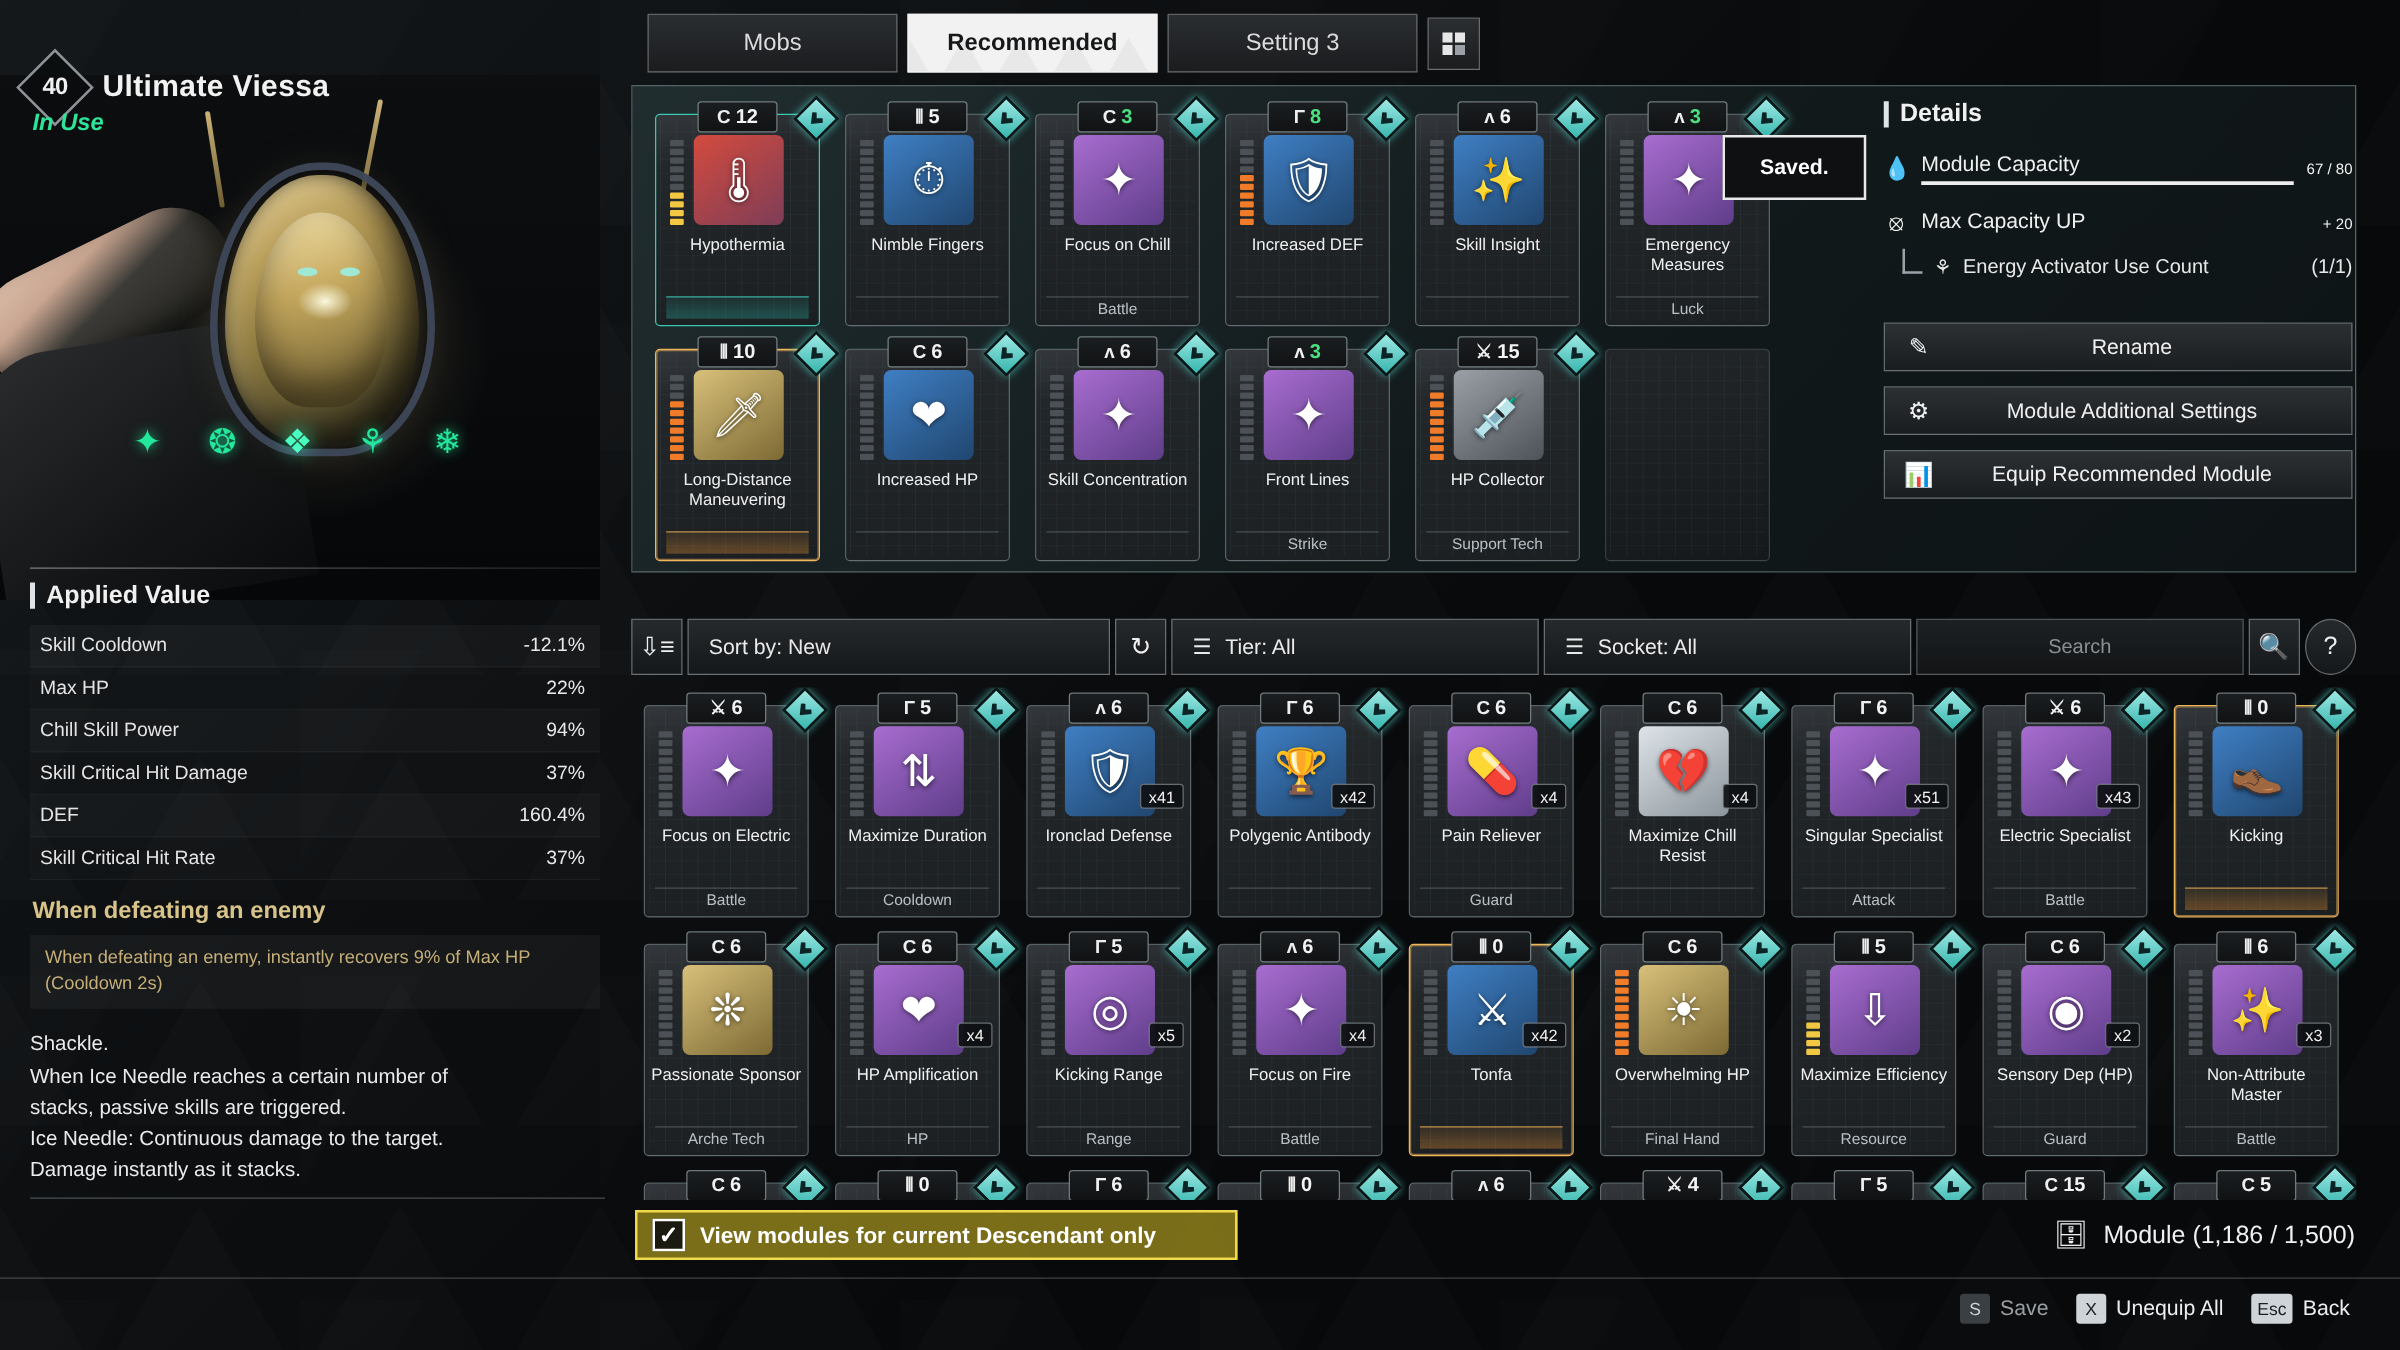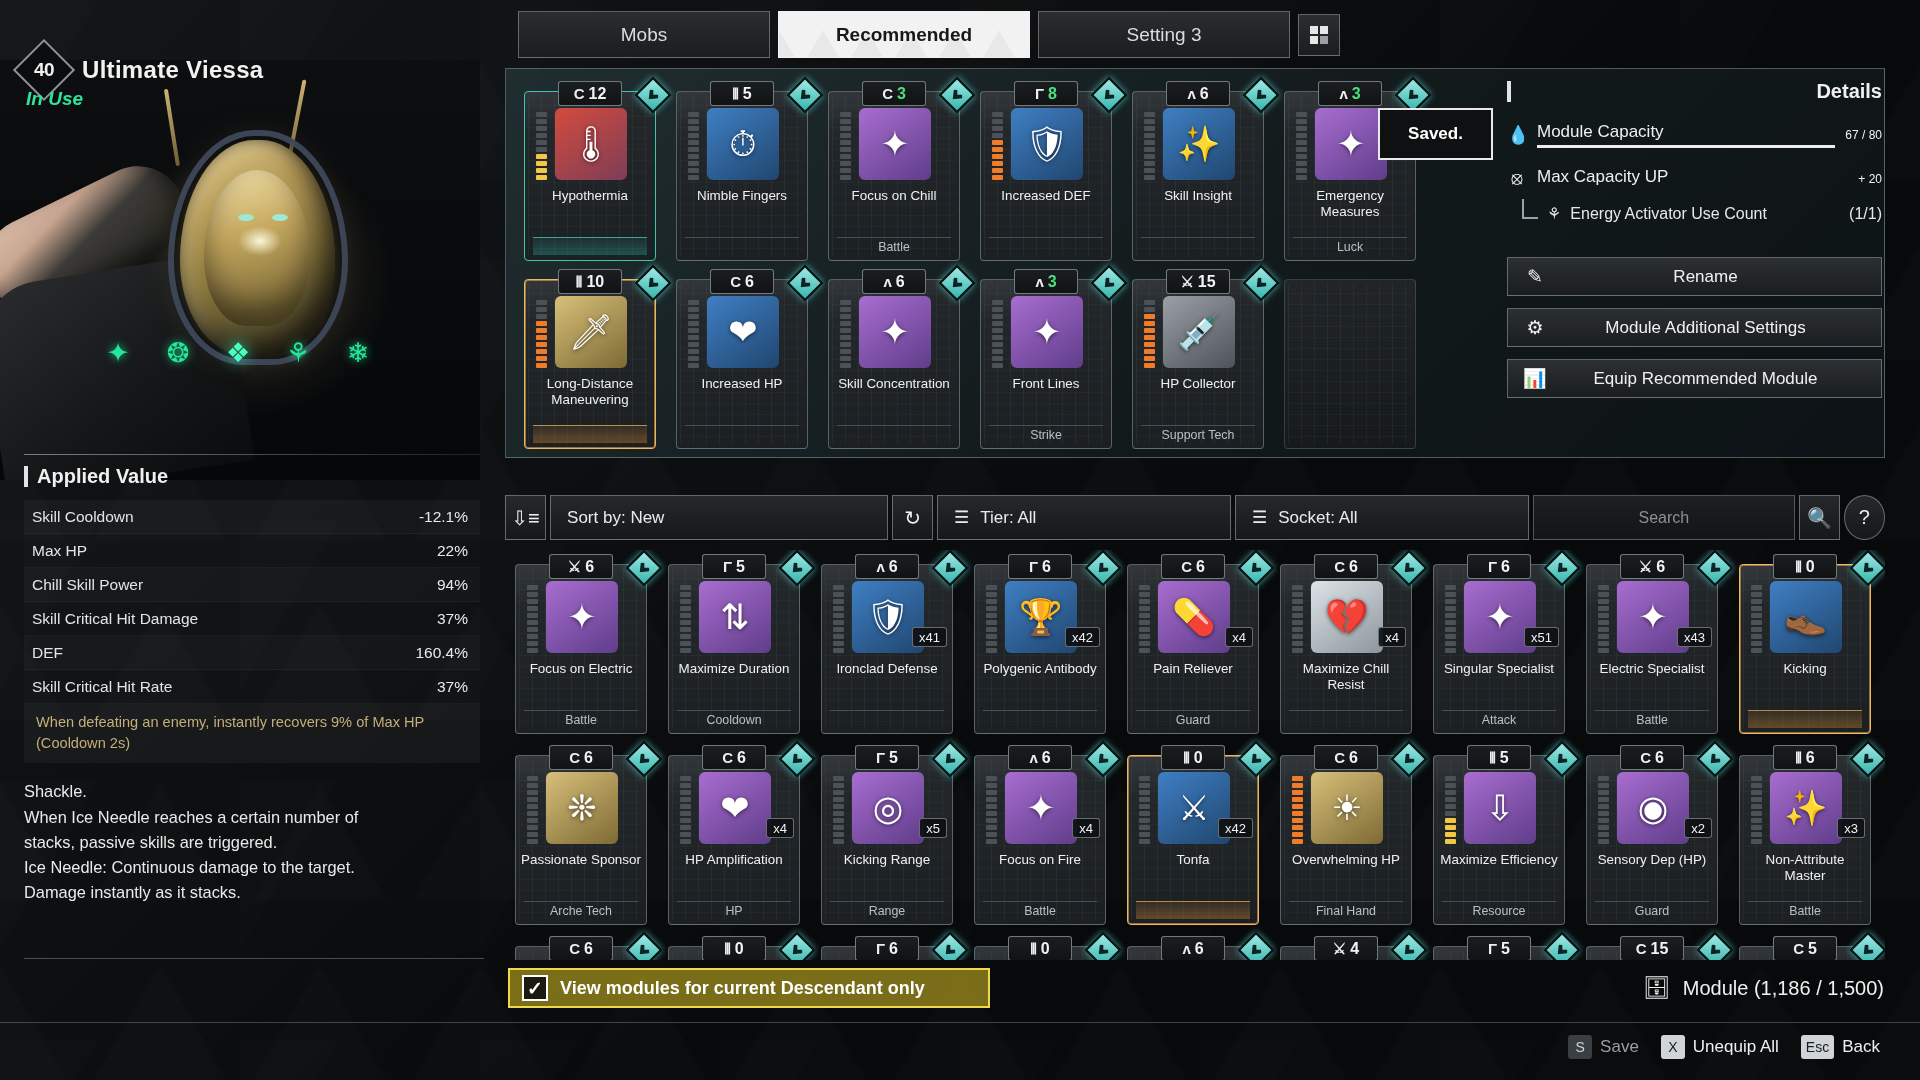"Mobs" .tab { width: 252px -> 200px }
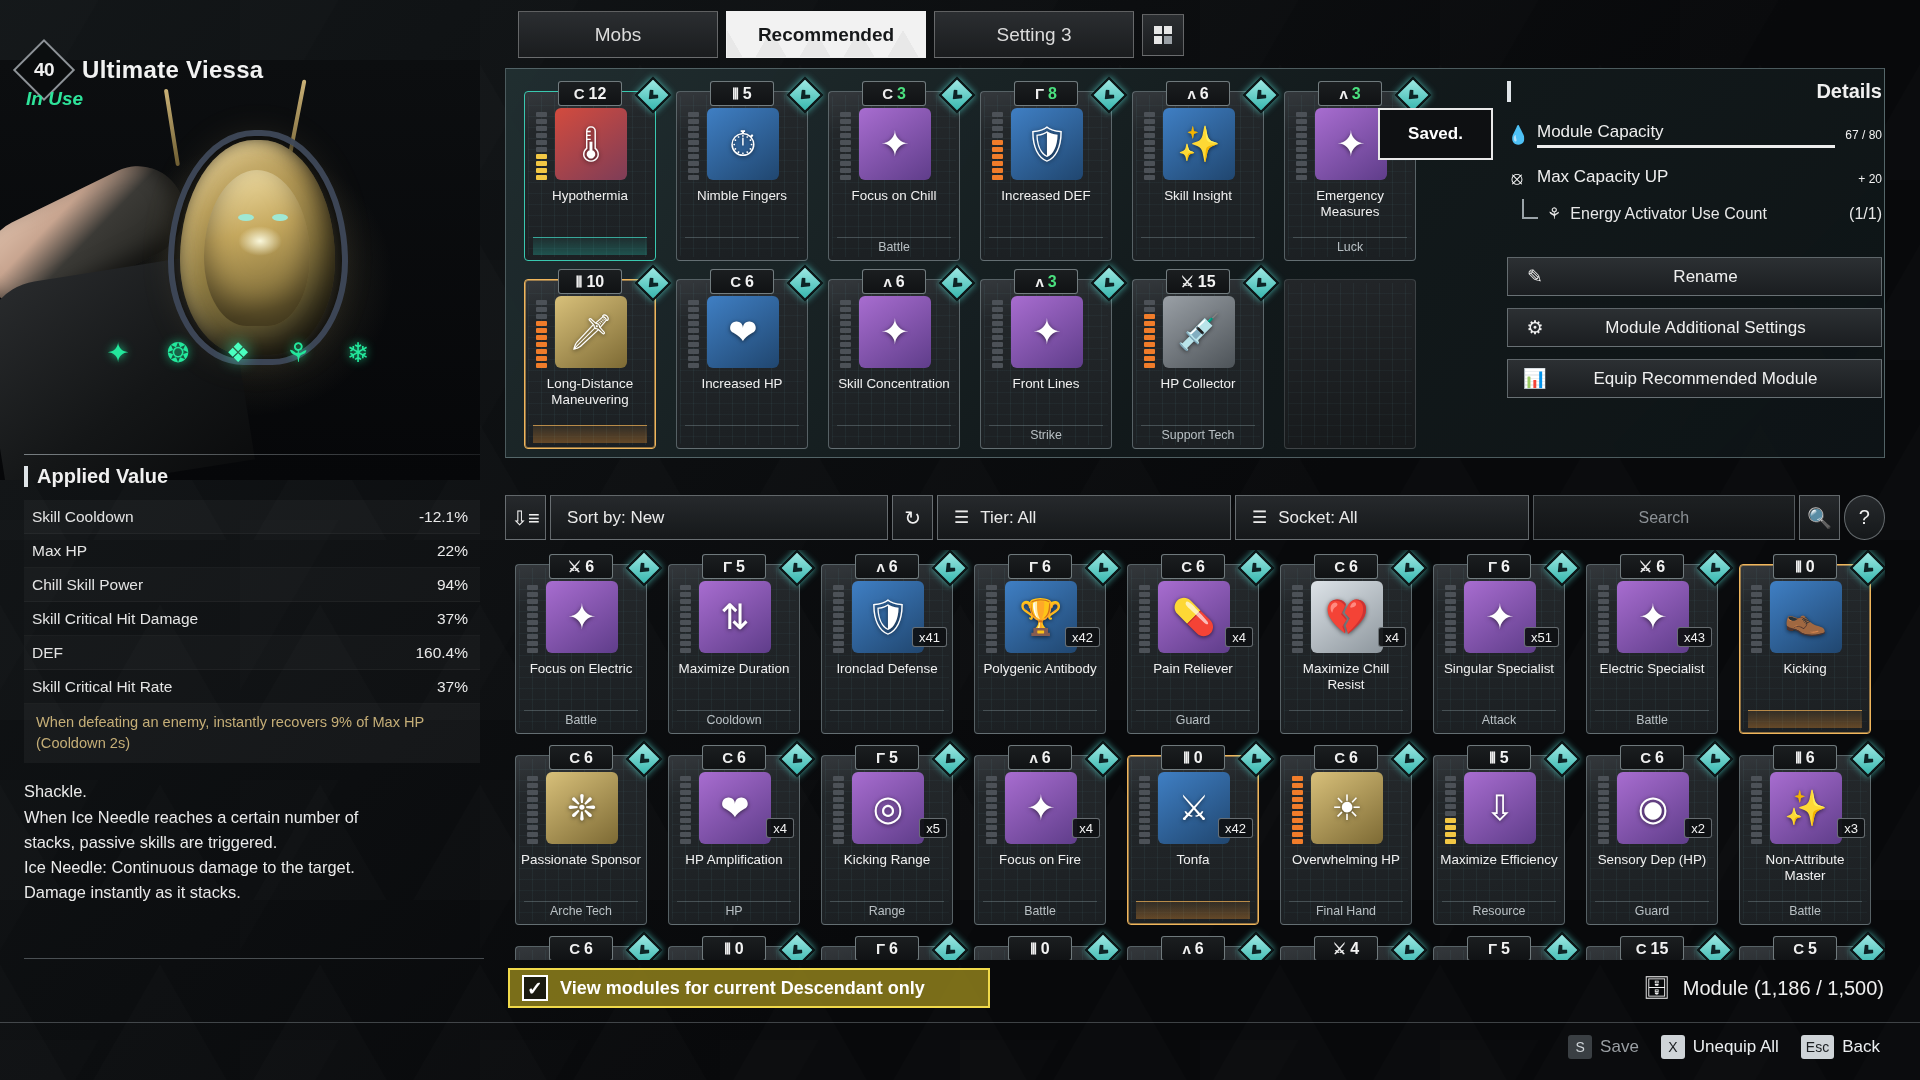"Details" .details-head { justify-content: space-between -> none }
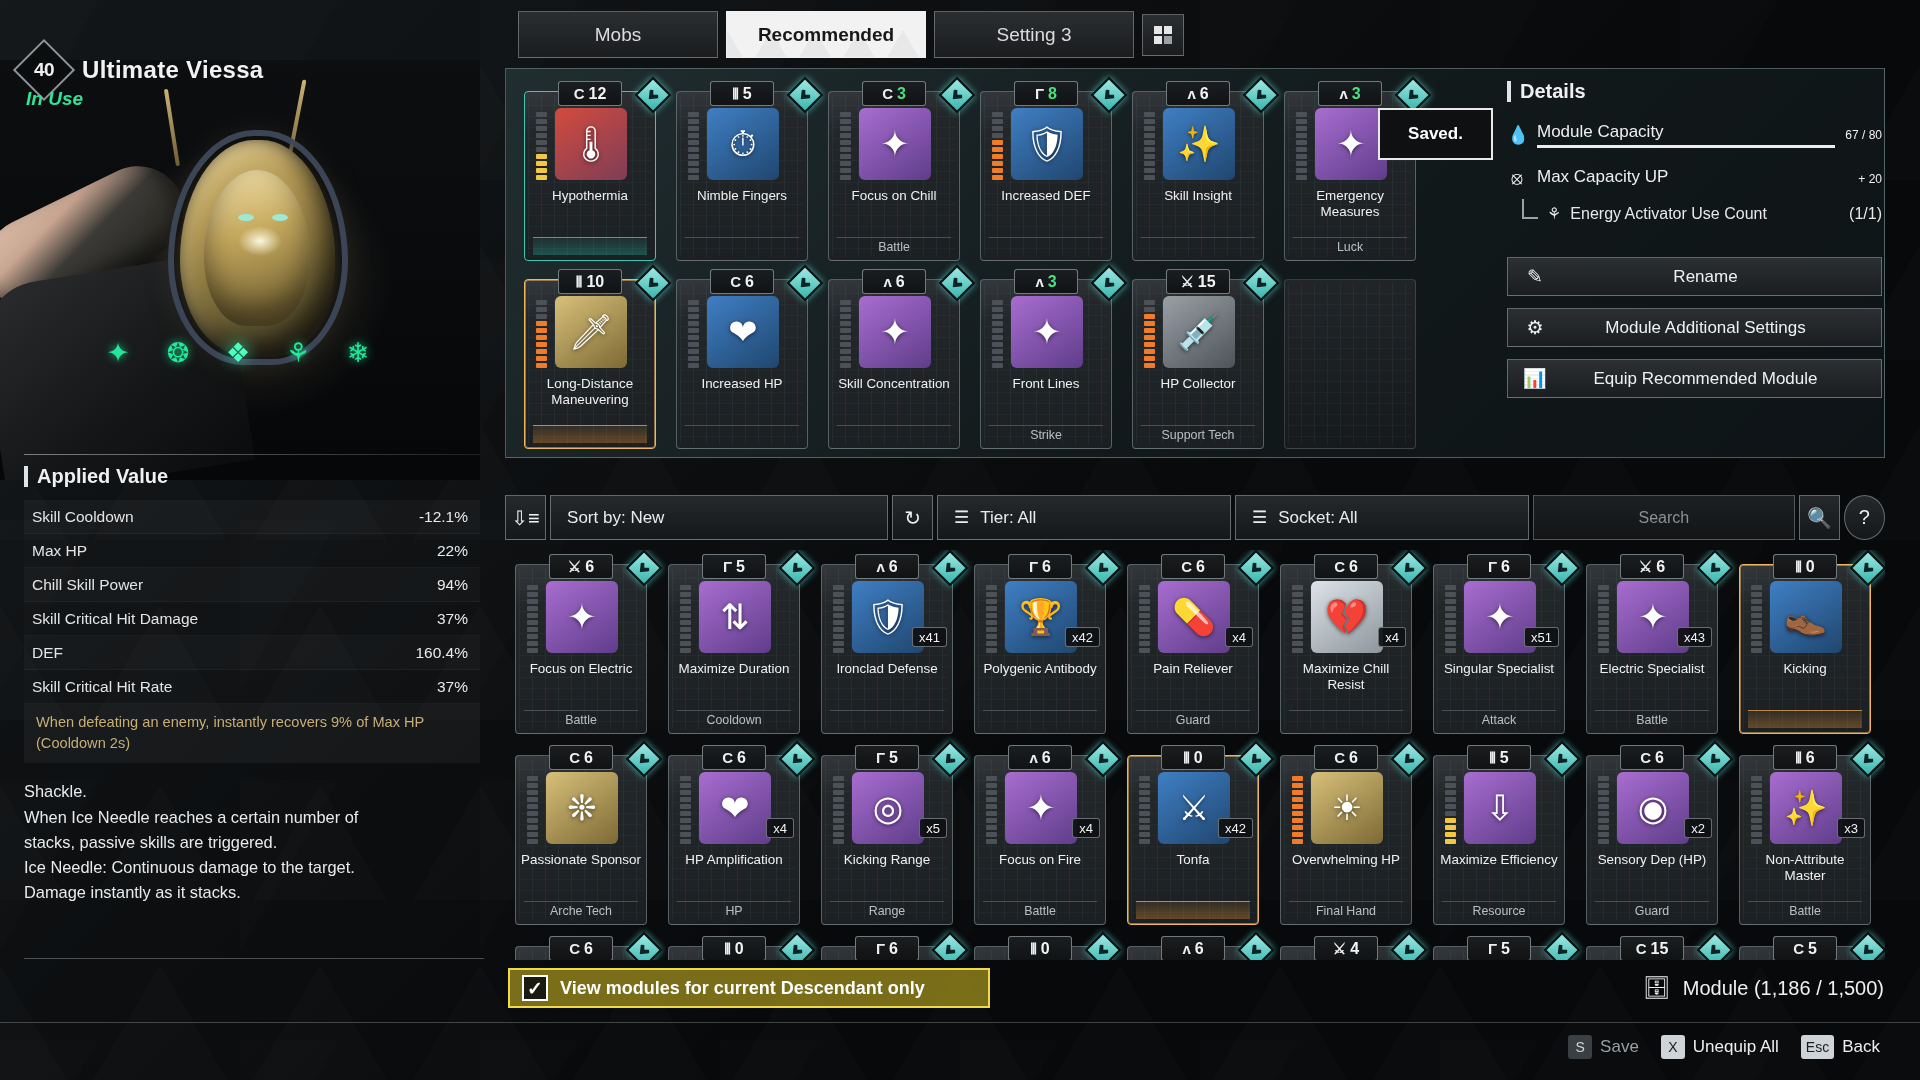"When defeating an enemy" div.sect-title { html: none -> <div>When defeating an enemy</div> }
